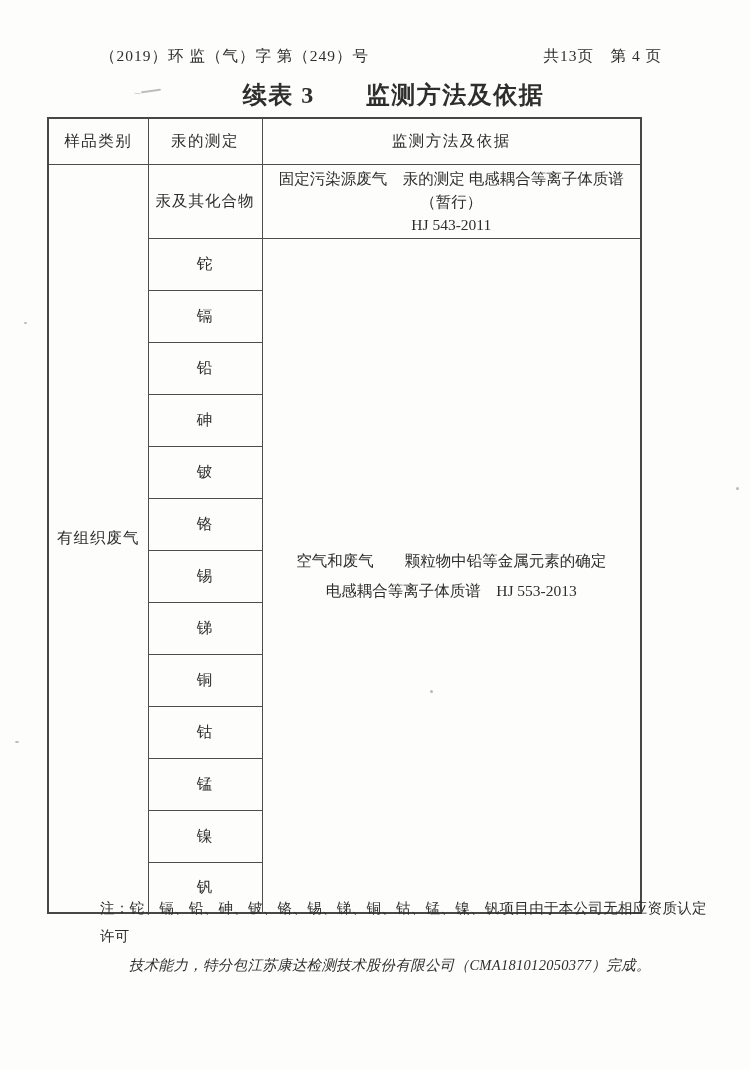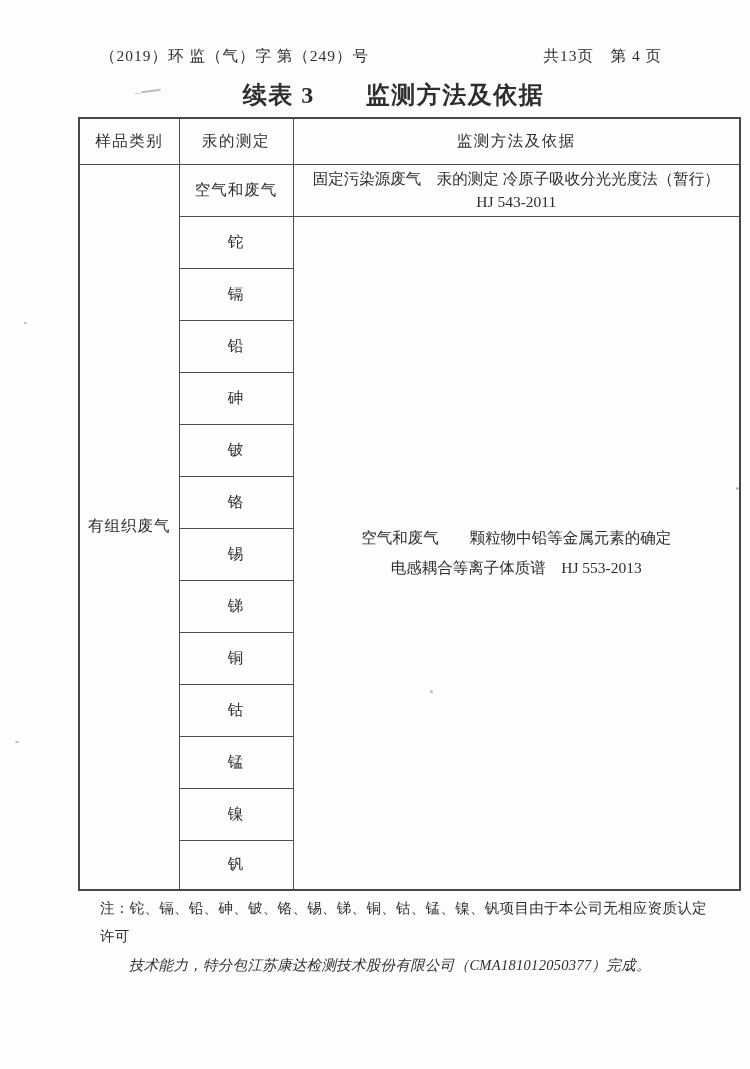"样品类别" table.monitor { left: 78px -> 47px; width: 663px -> 595px }
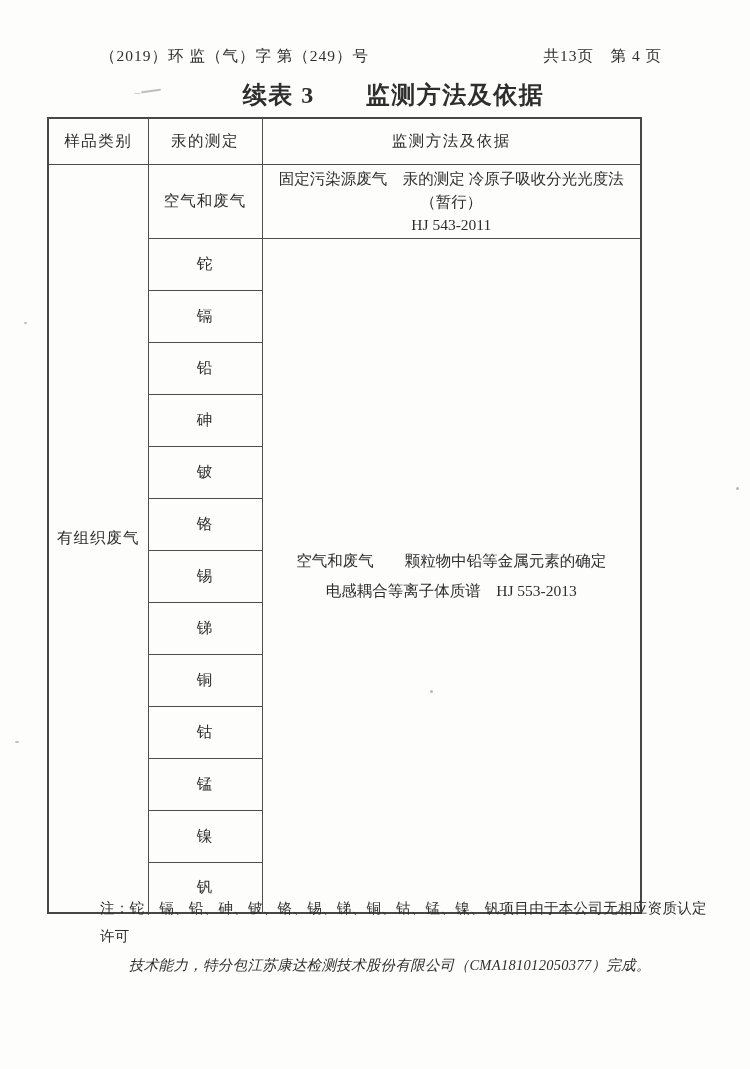"固定污染源废气 汞的测定 冷原子吸收分光光度法（暂行）" div { text: 冷原子吸收分光光度法 -> 电感耦合等离子体质谱 }
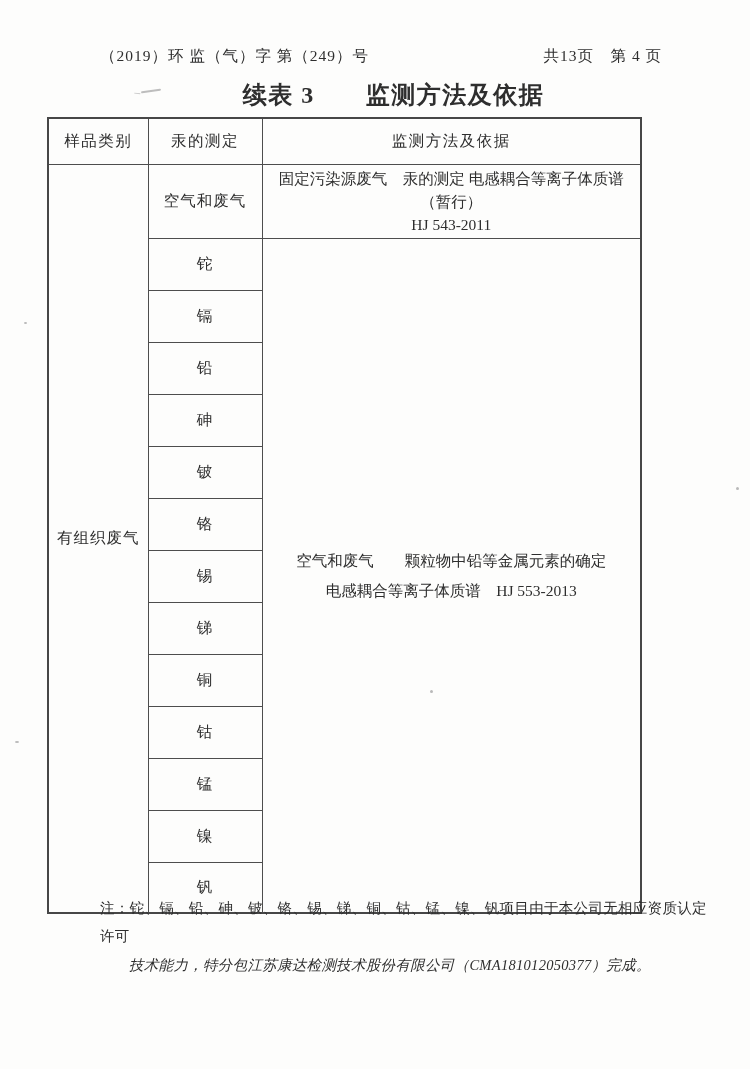"空气和废气" td.item-cell { text: 空气和废气 -> 汞及其化合物 }
